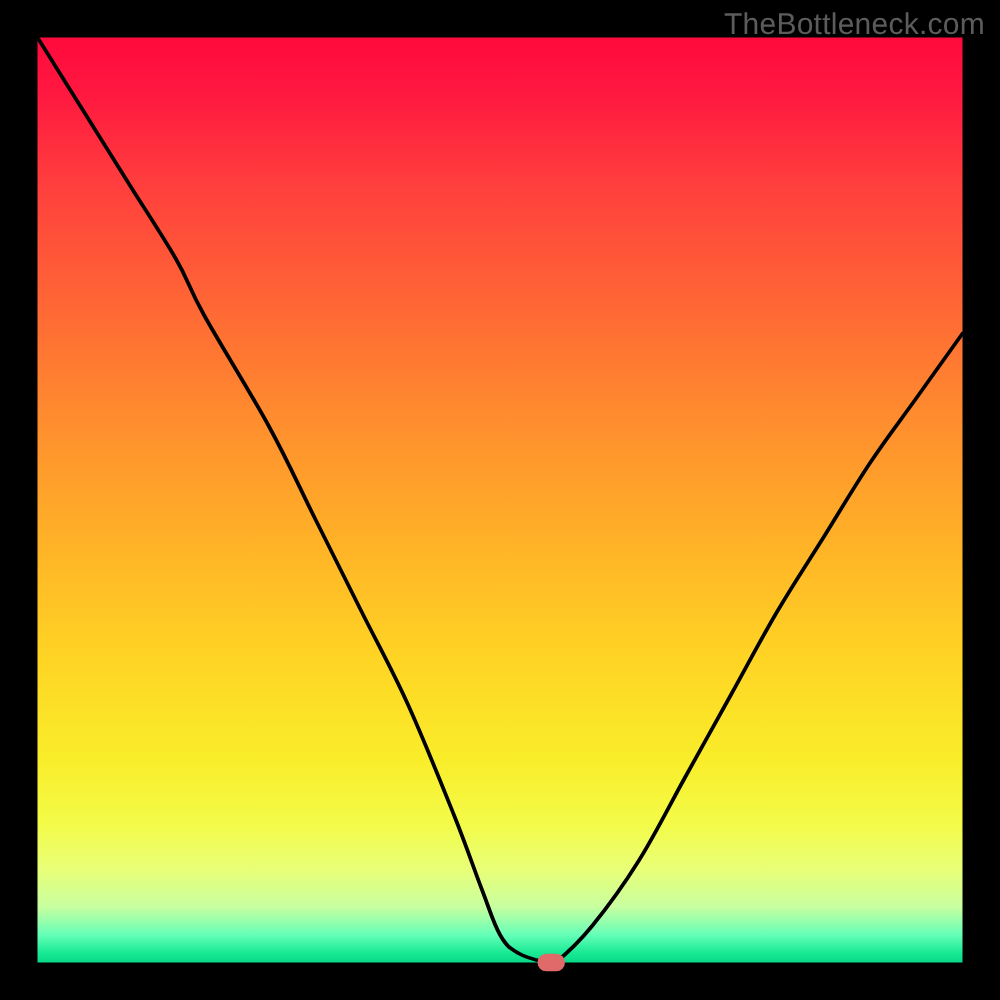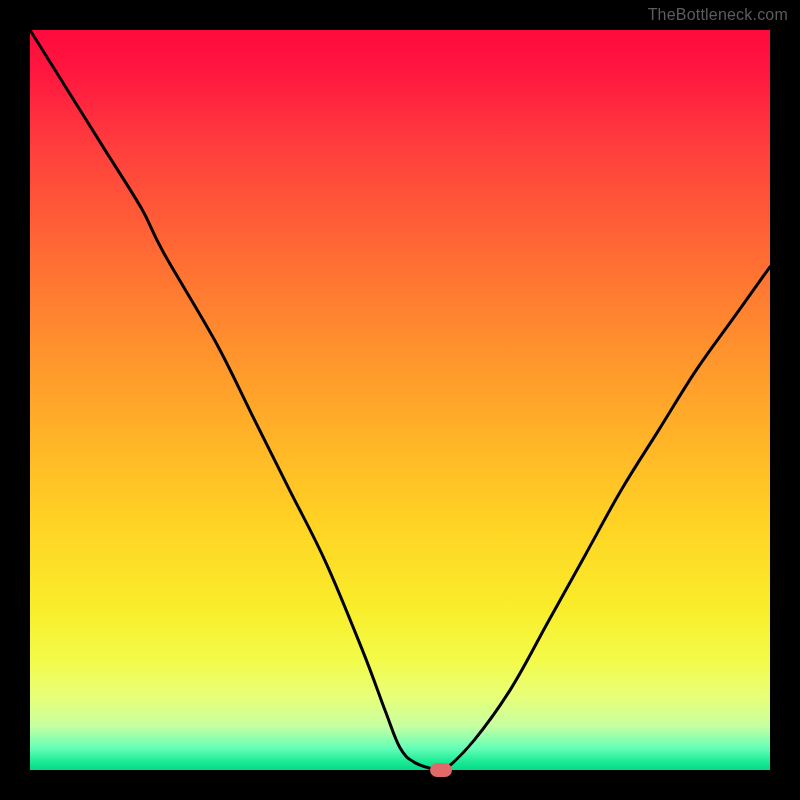"TheBottleneck.com" .watermark { font-size: 16px -> 24px }
